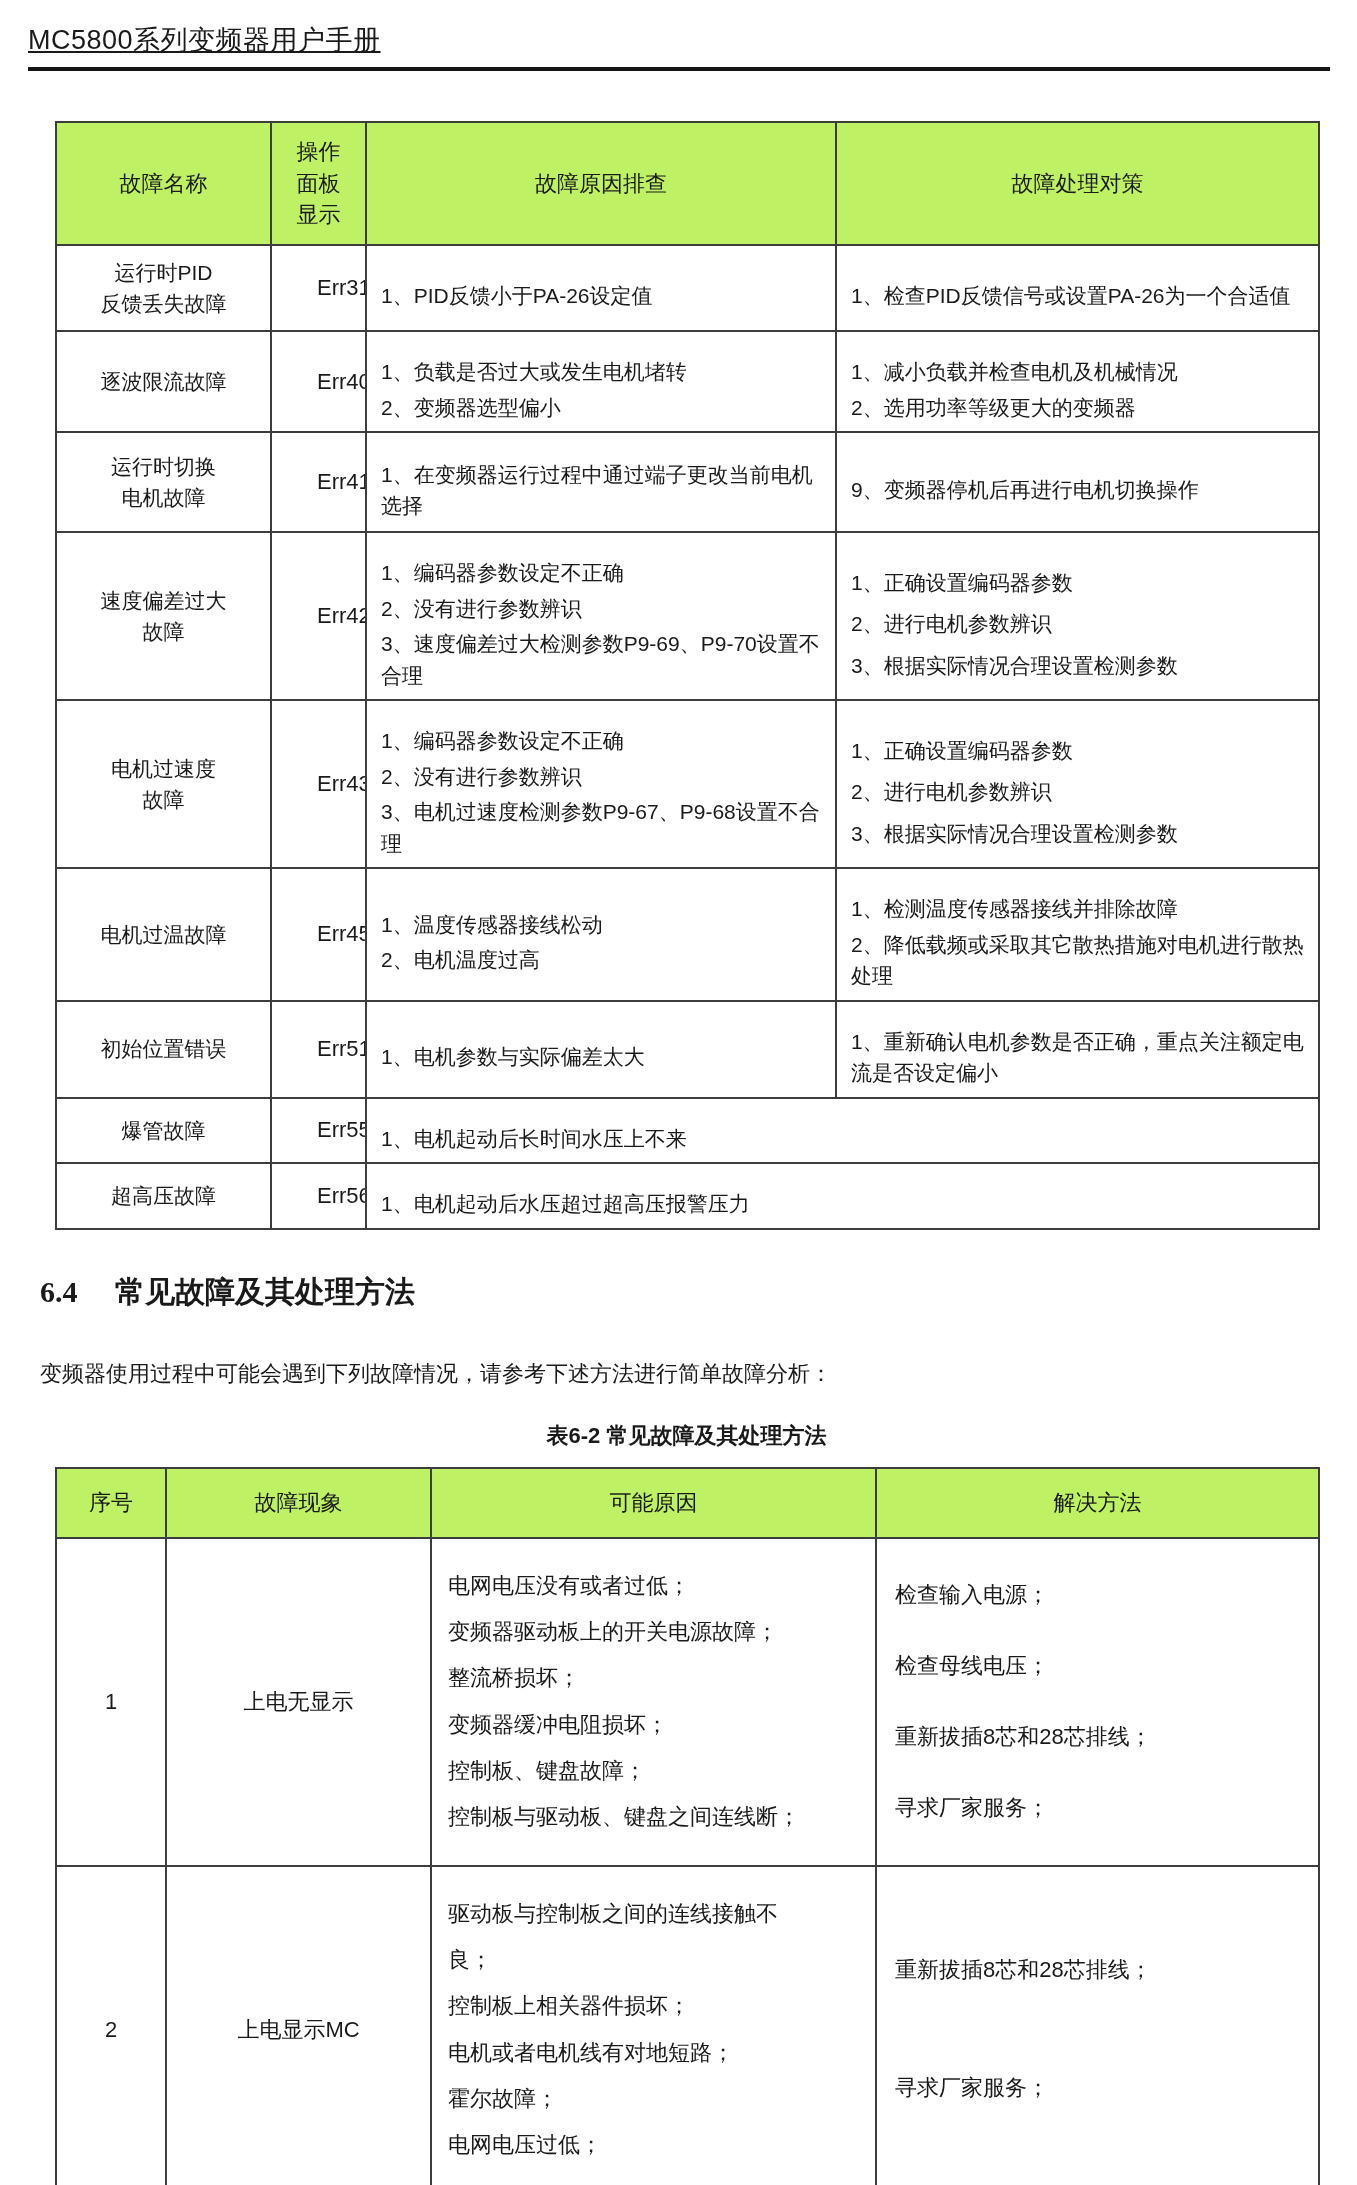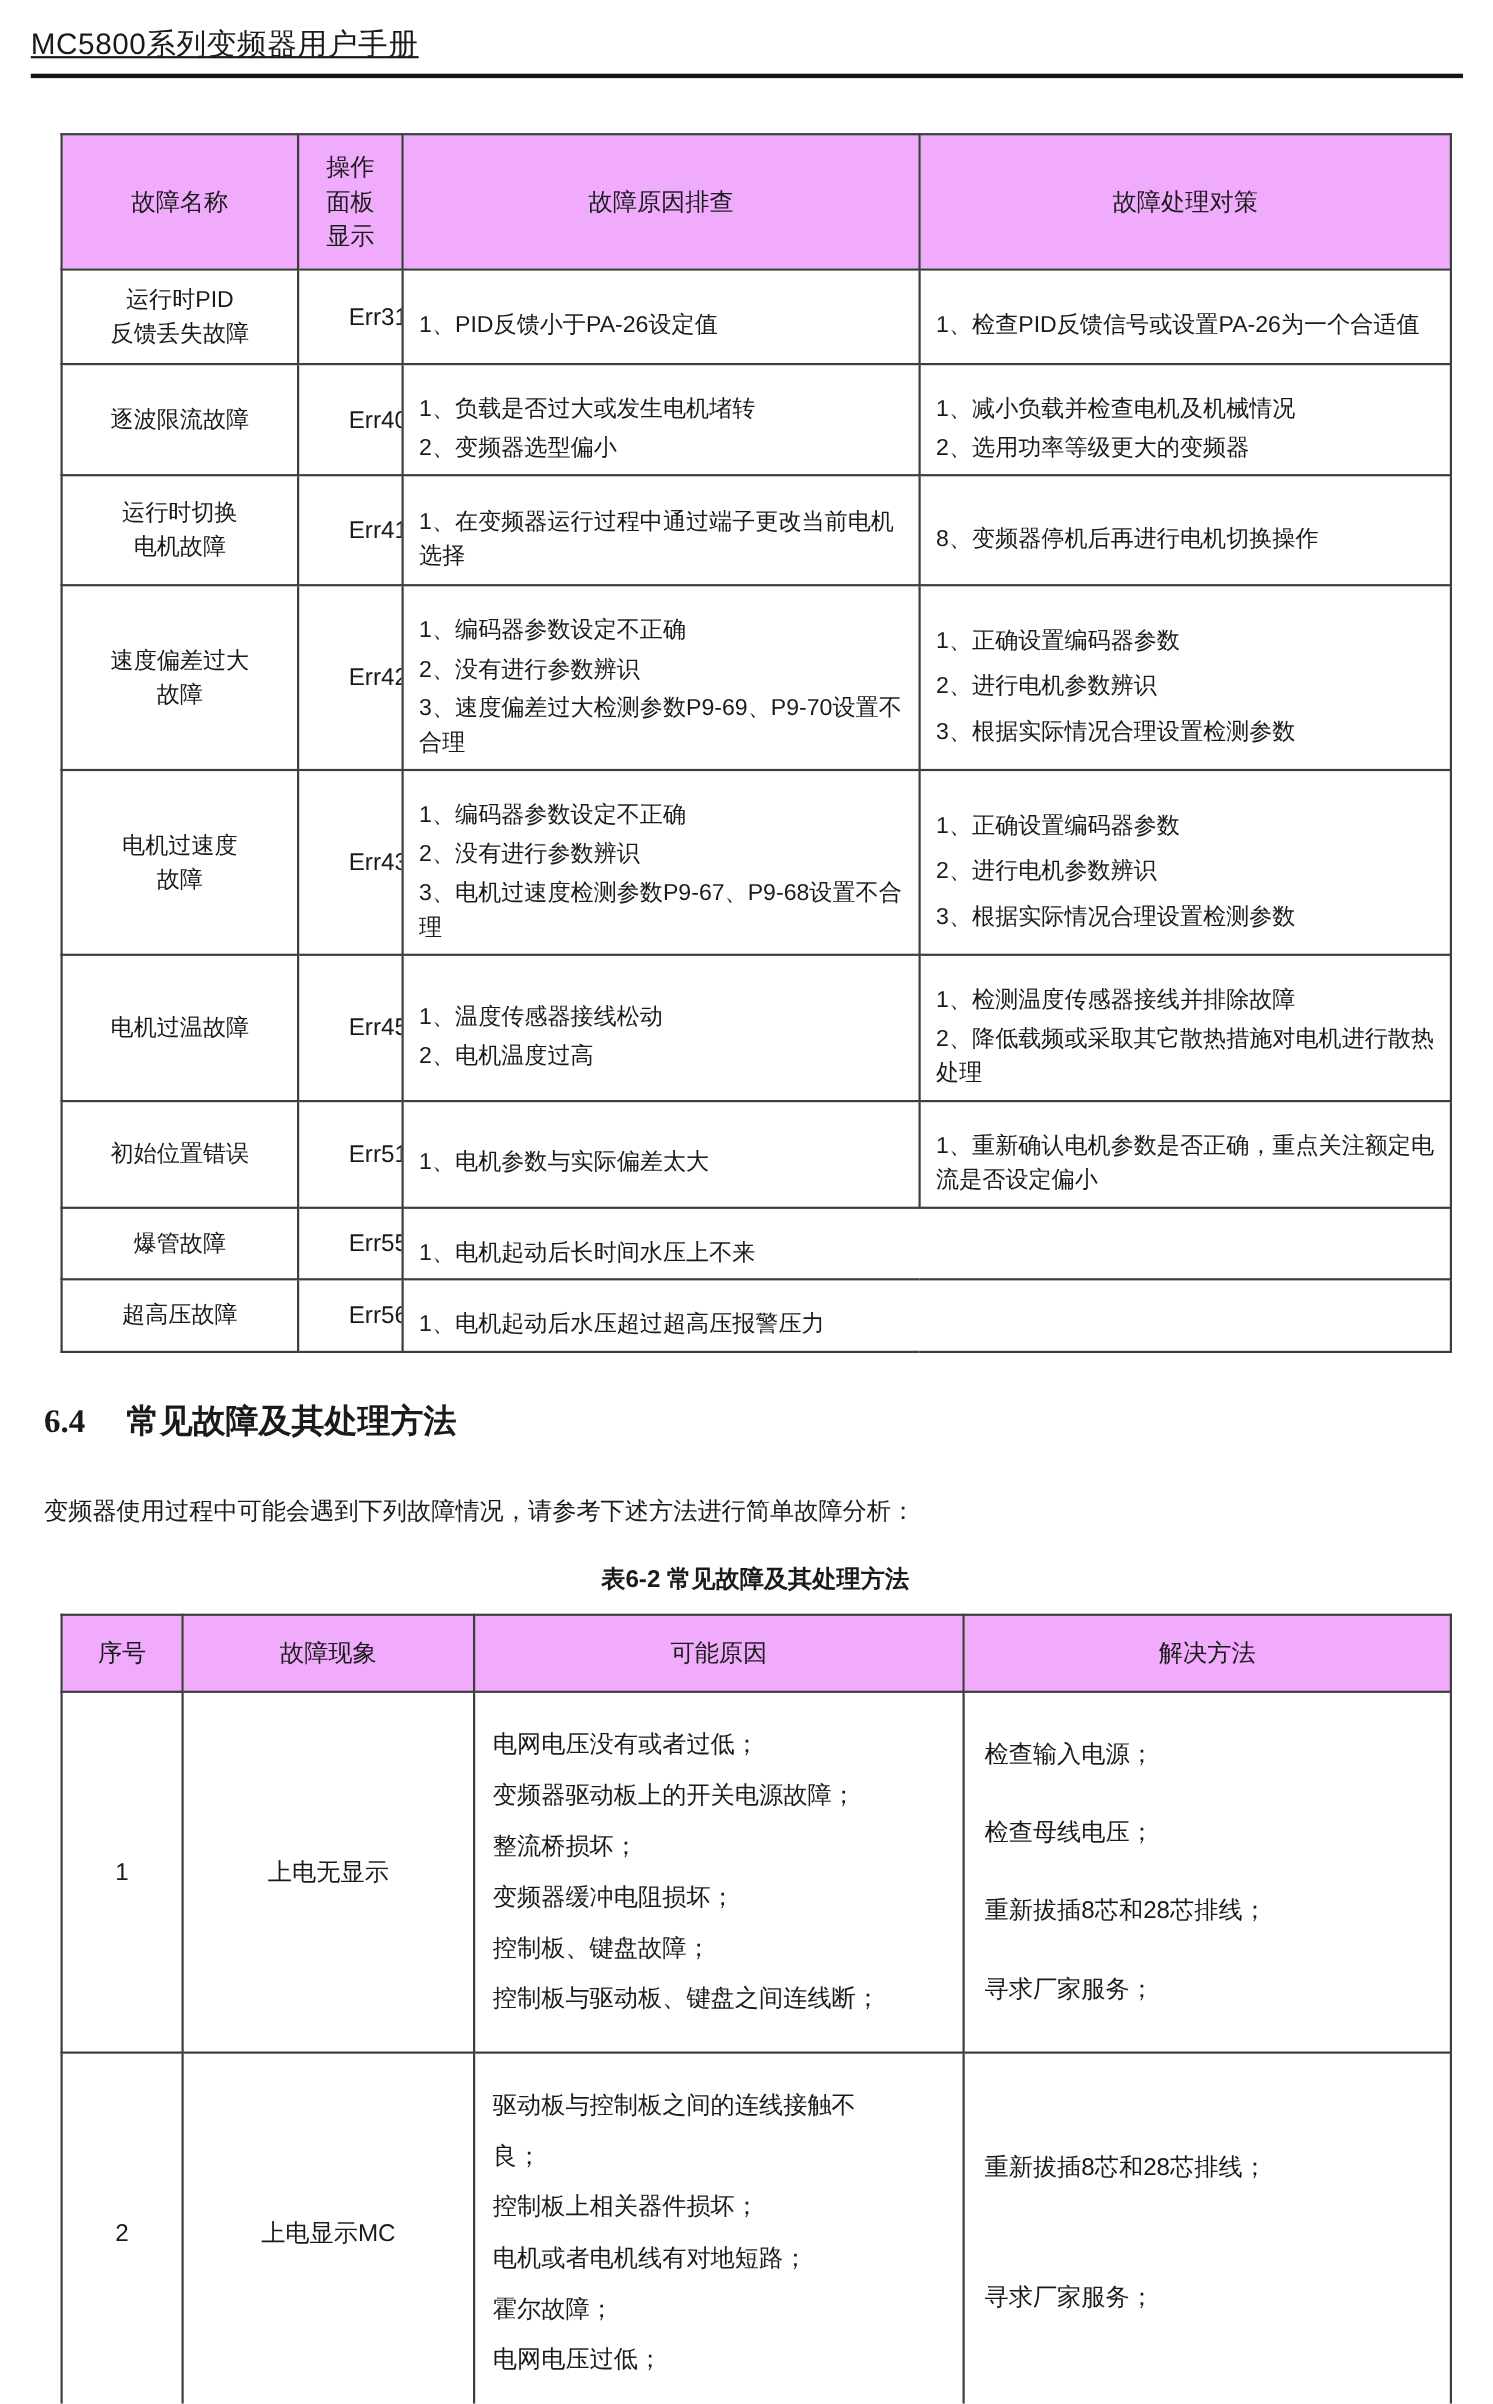"操作" thead th { background: #f0abfc -> #bef264 }
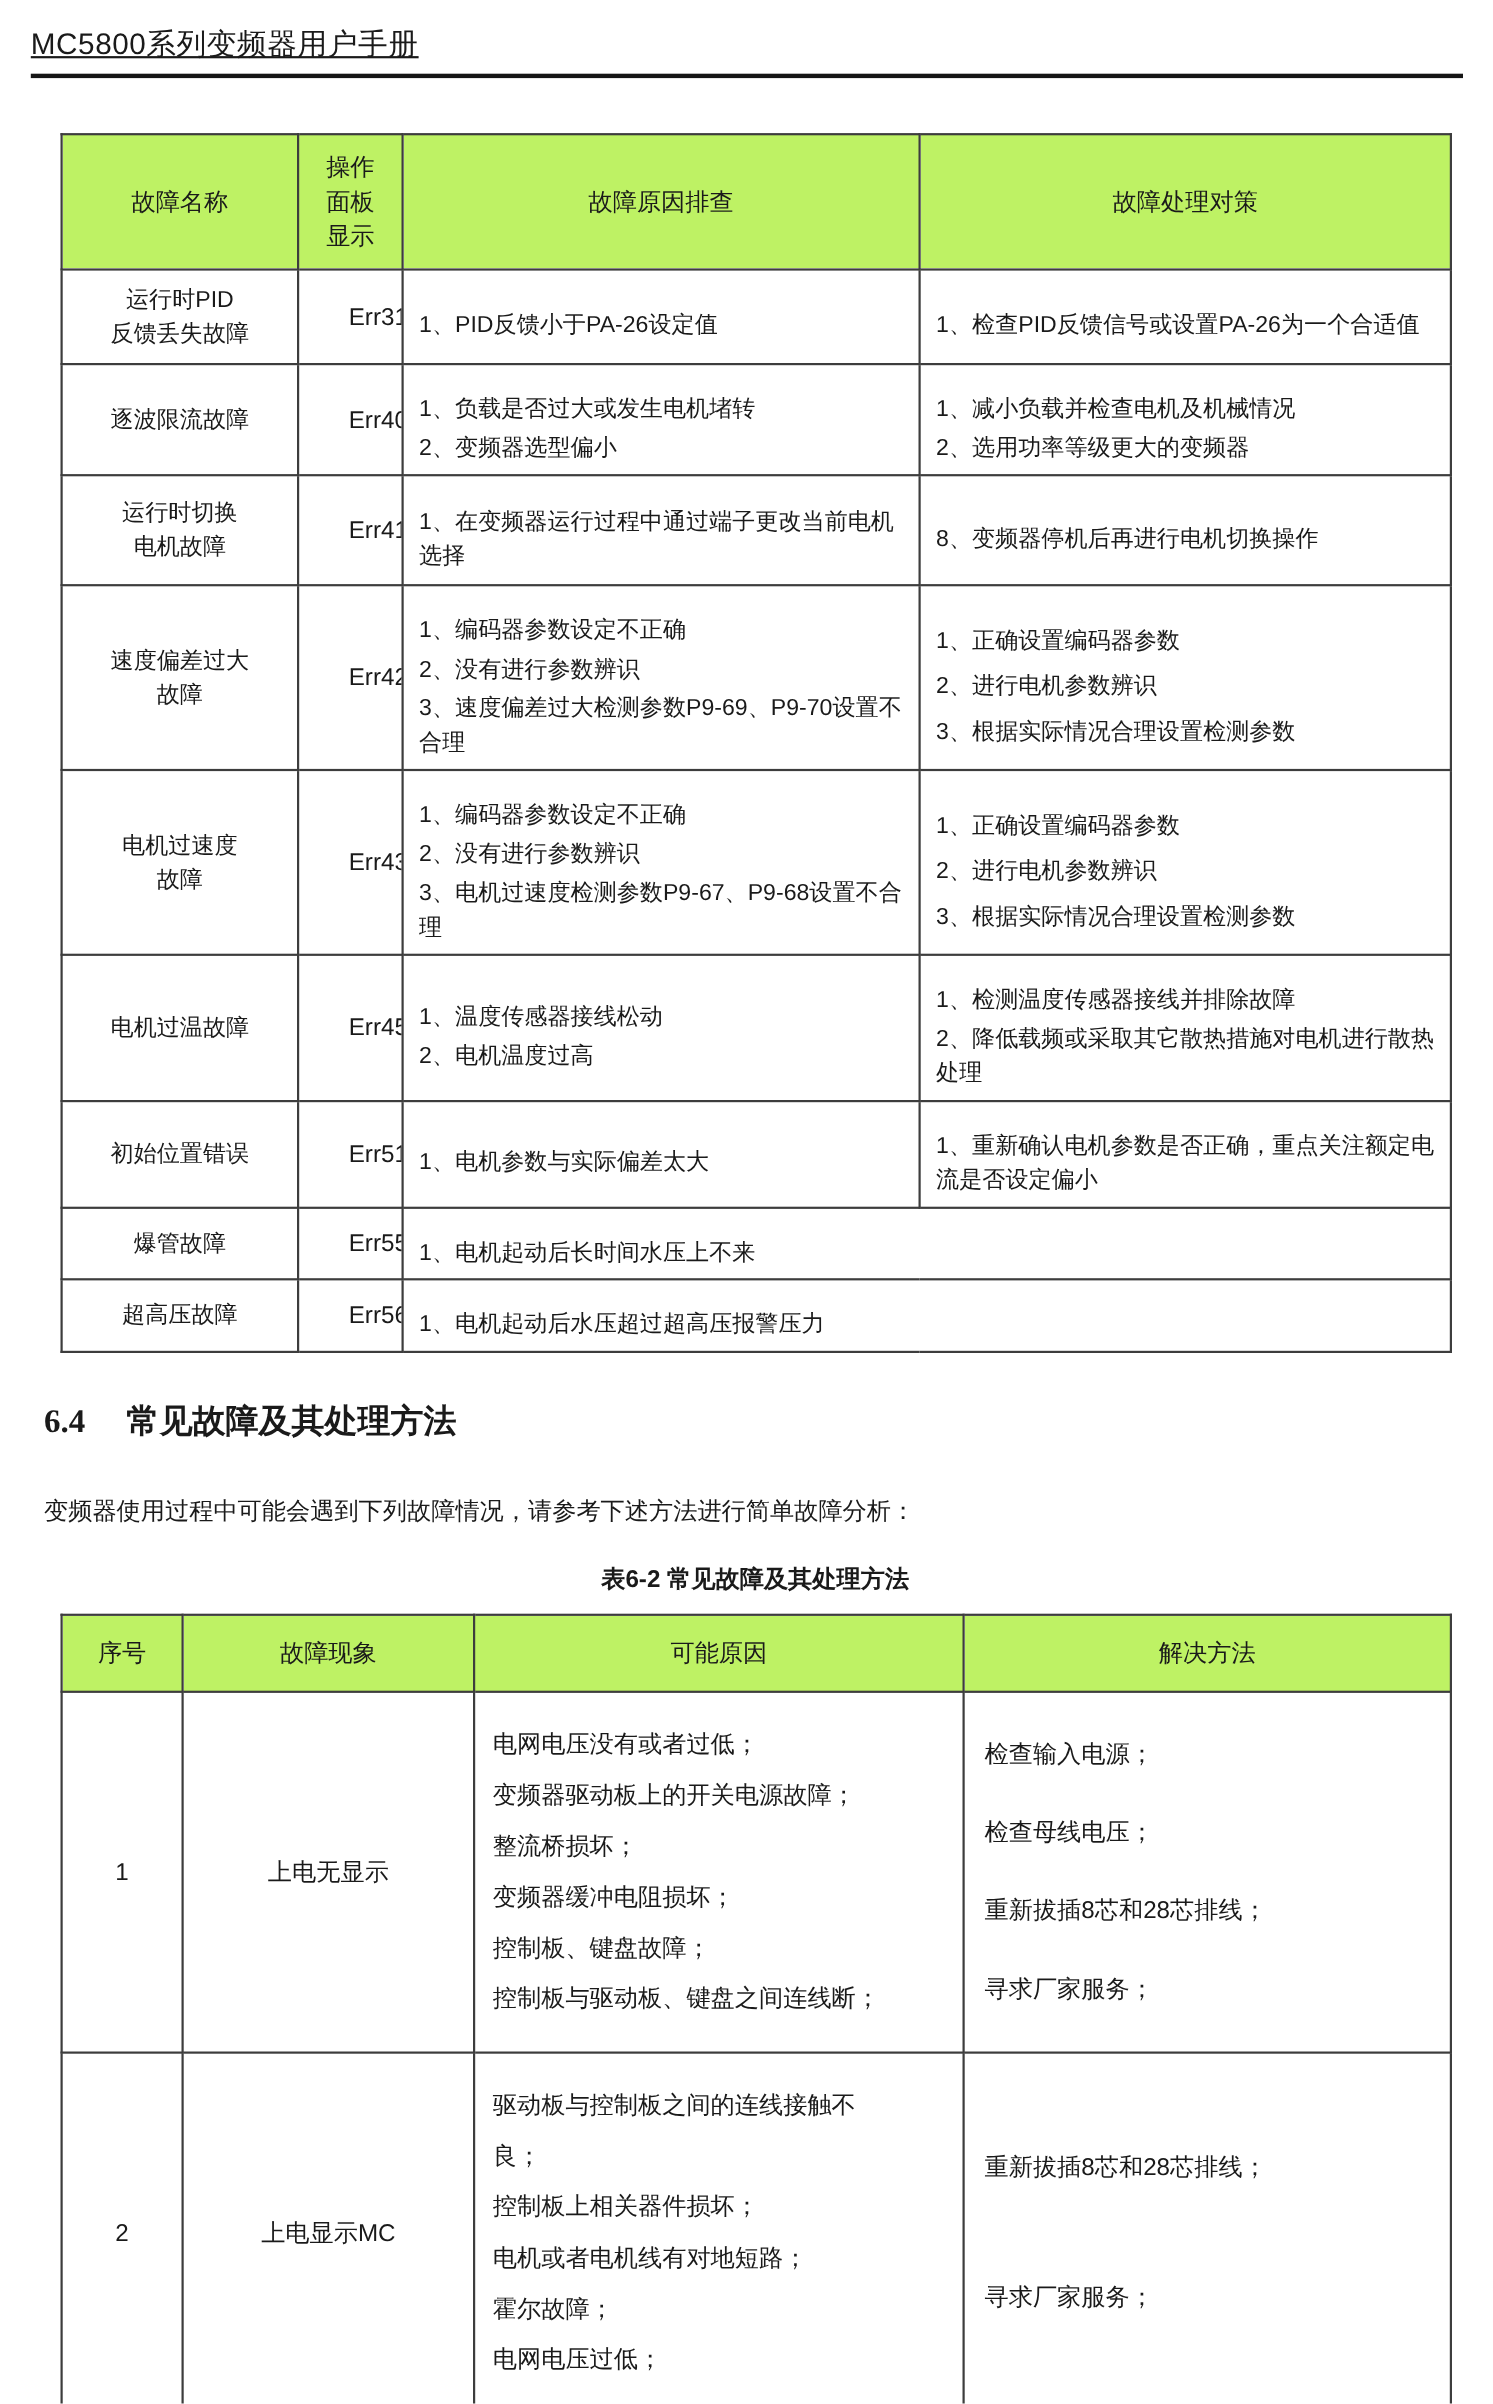"8、变频器停机后再进行电机切换操作" div.item { text: 8 -> 9 }
